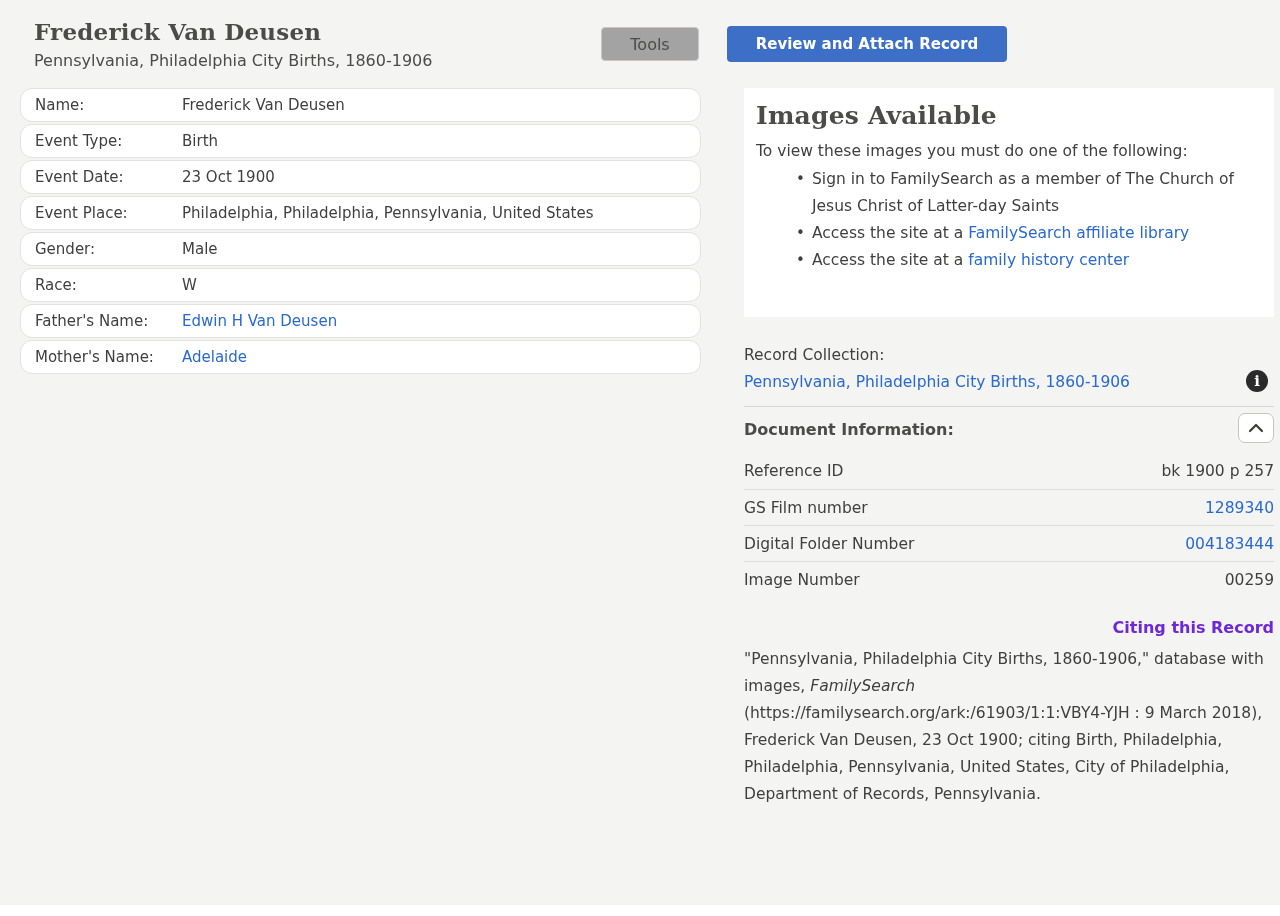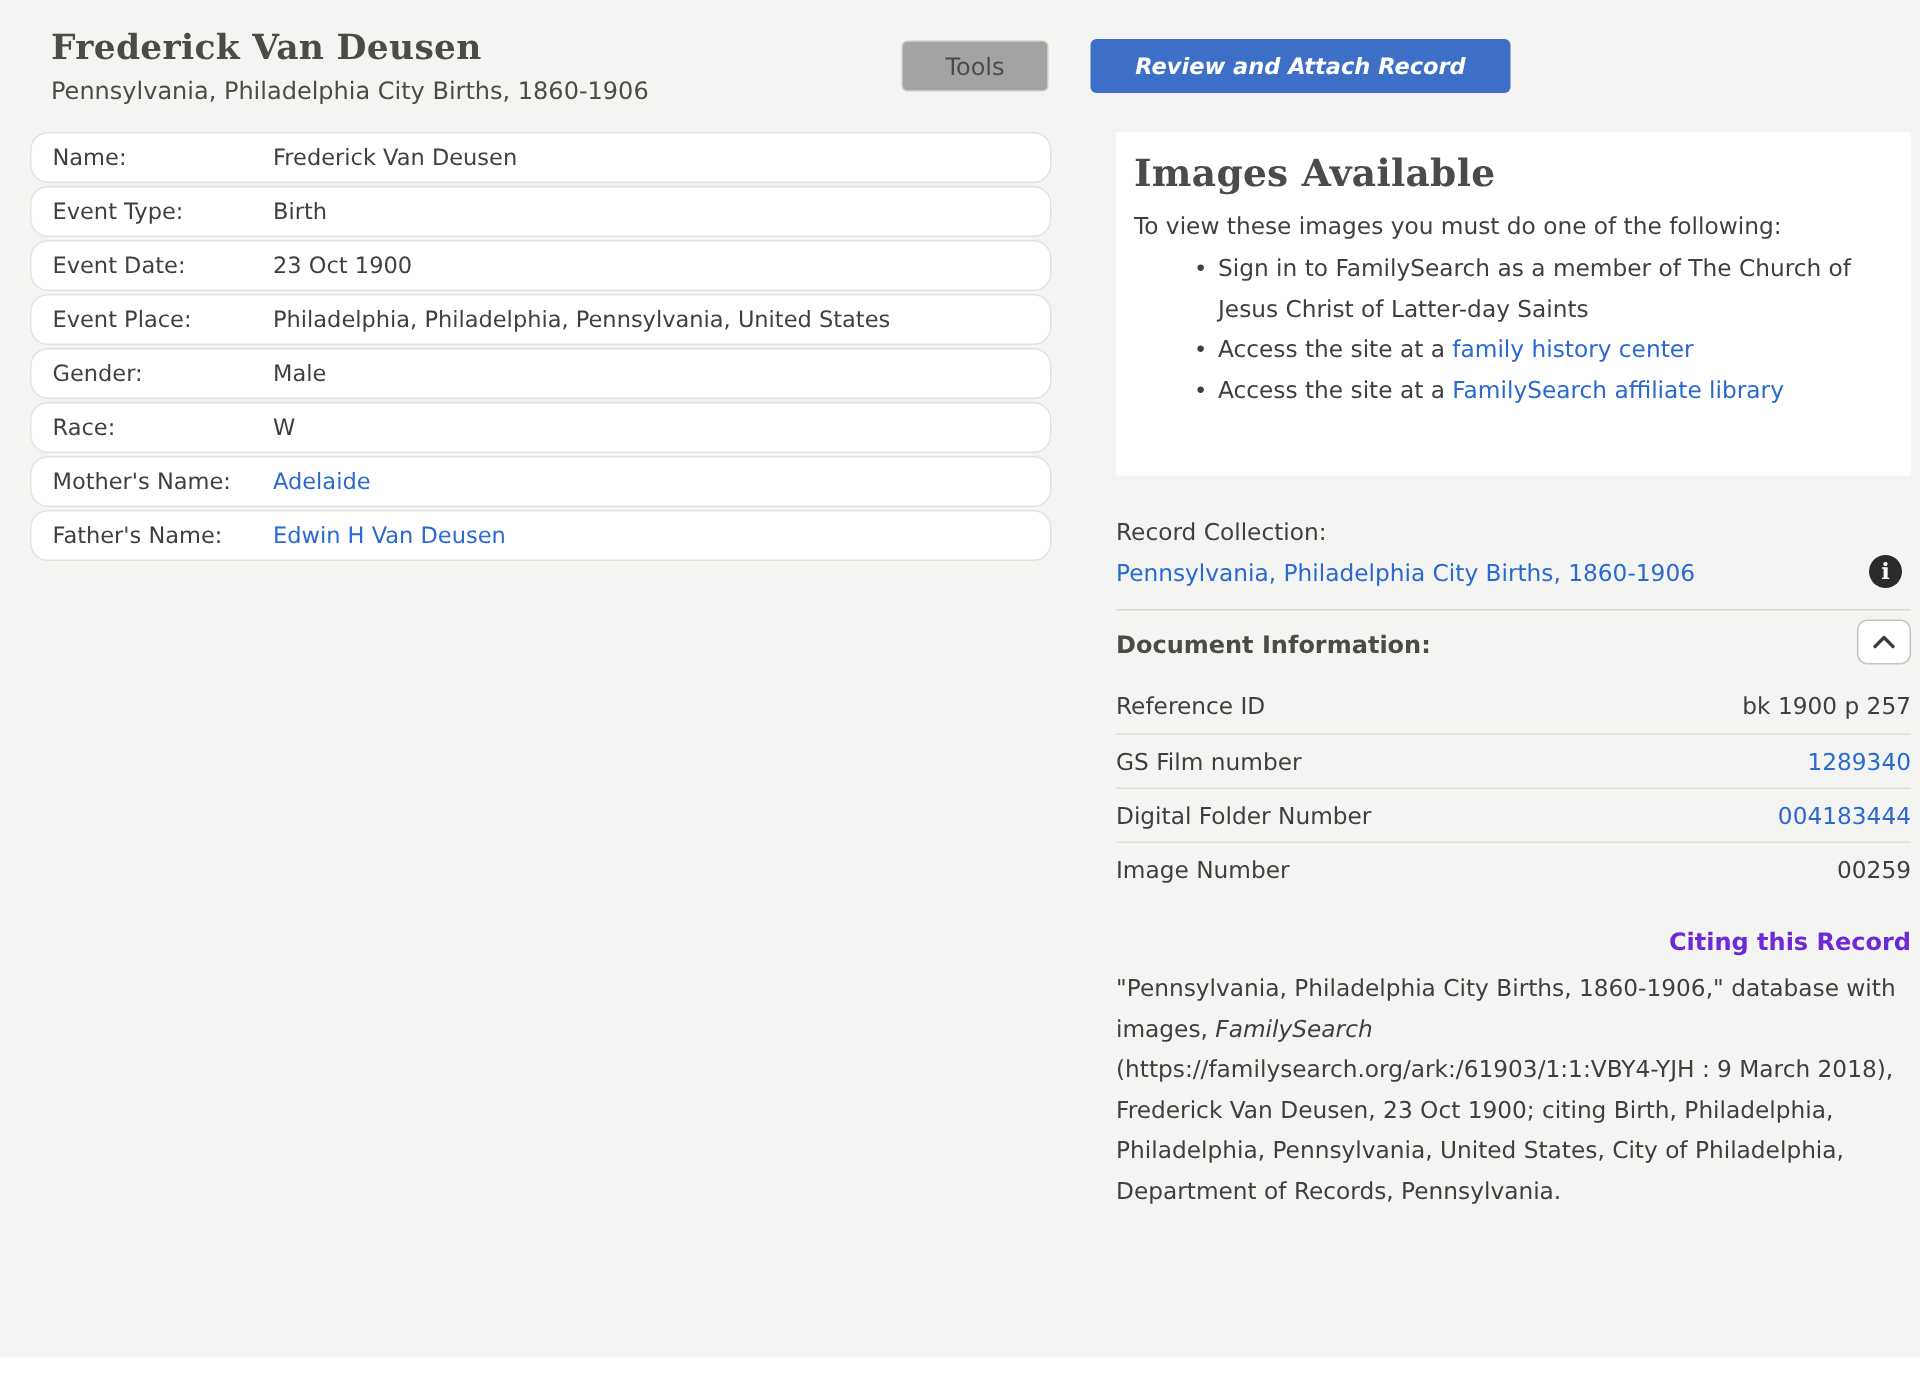"Review and Attach Record" .attach-btn { font-style: italic -> none }
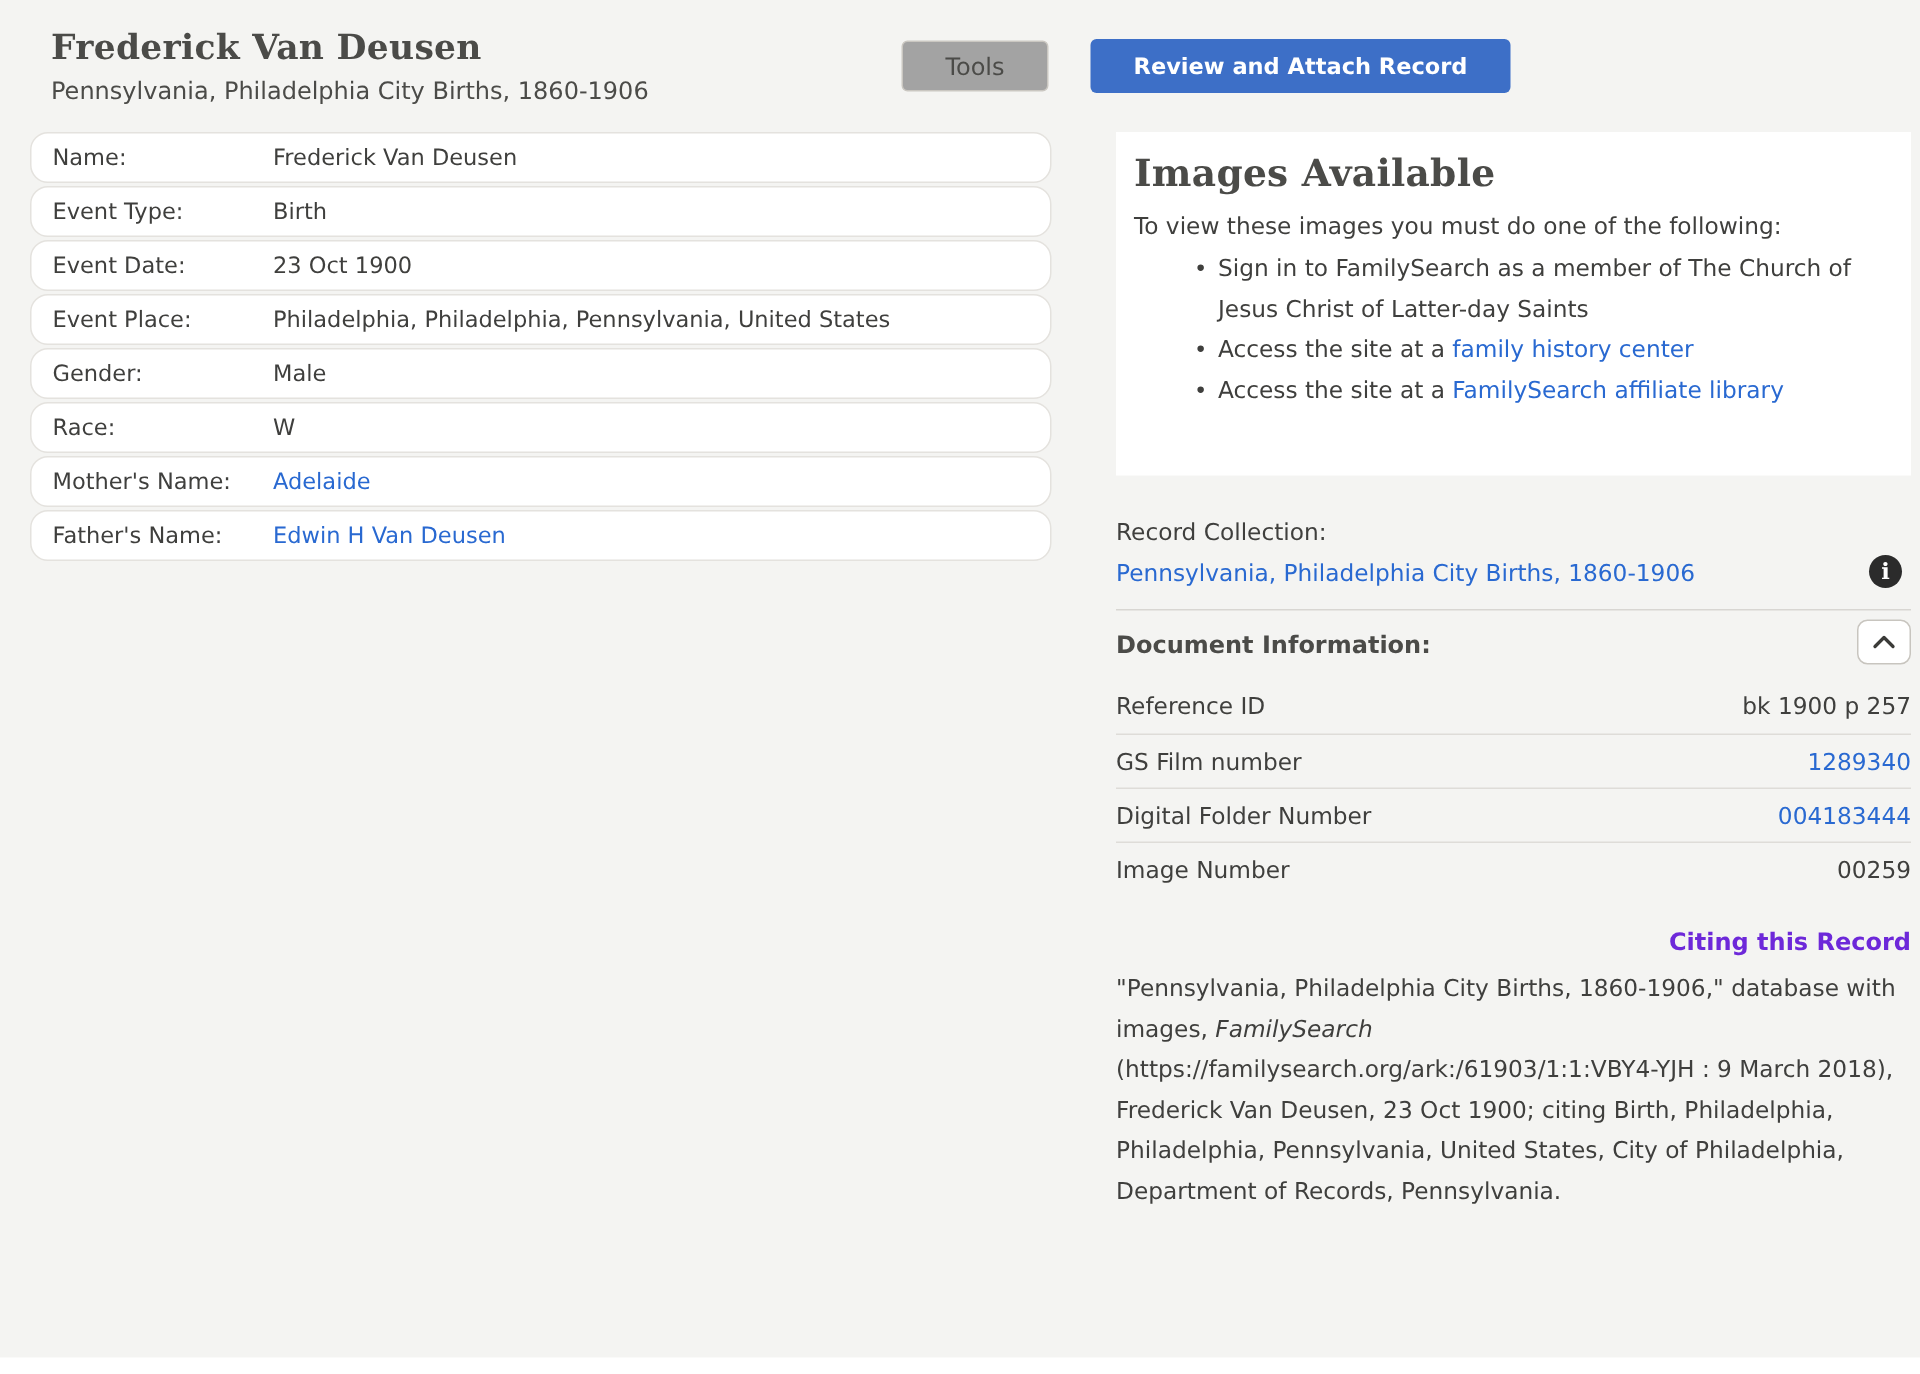"Access the site at a" li { order: before "Access the site at a FamilySearch" -> after "Access the site at a FamilySearch" }
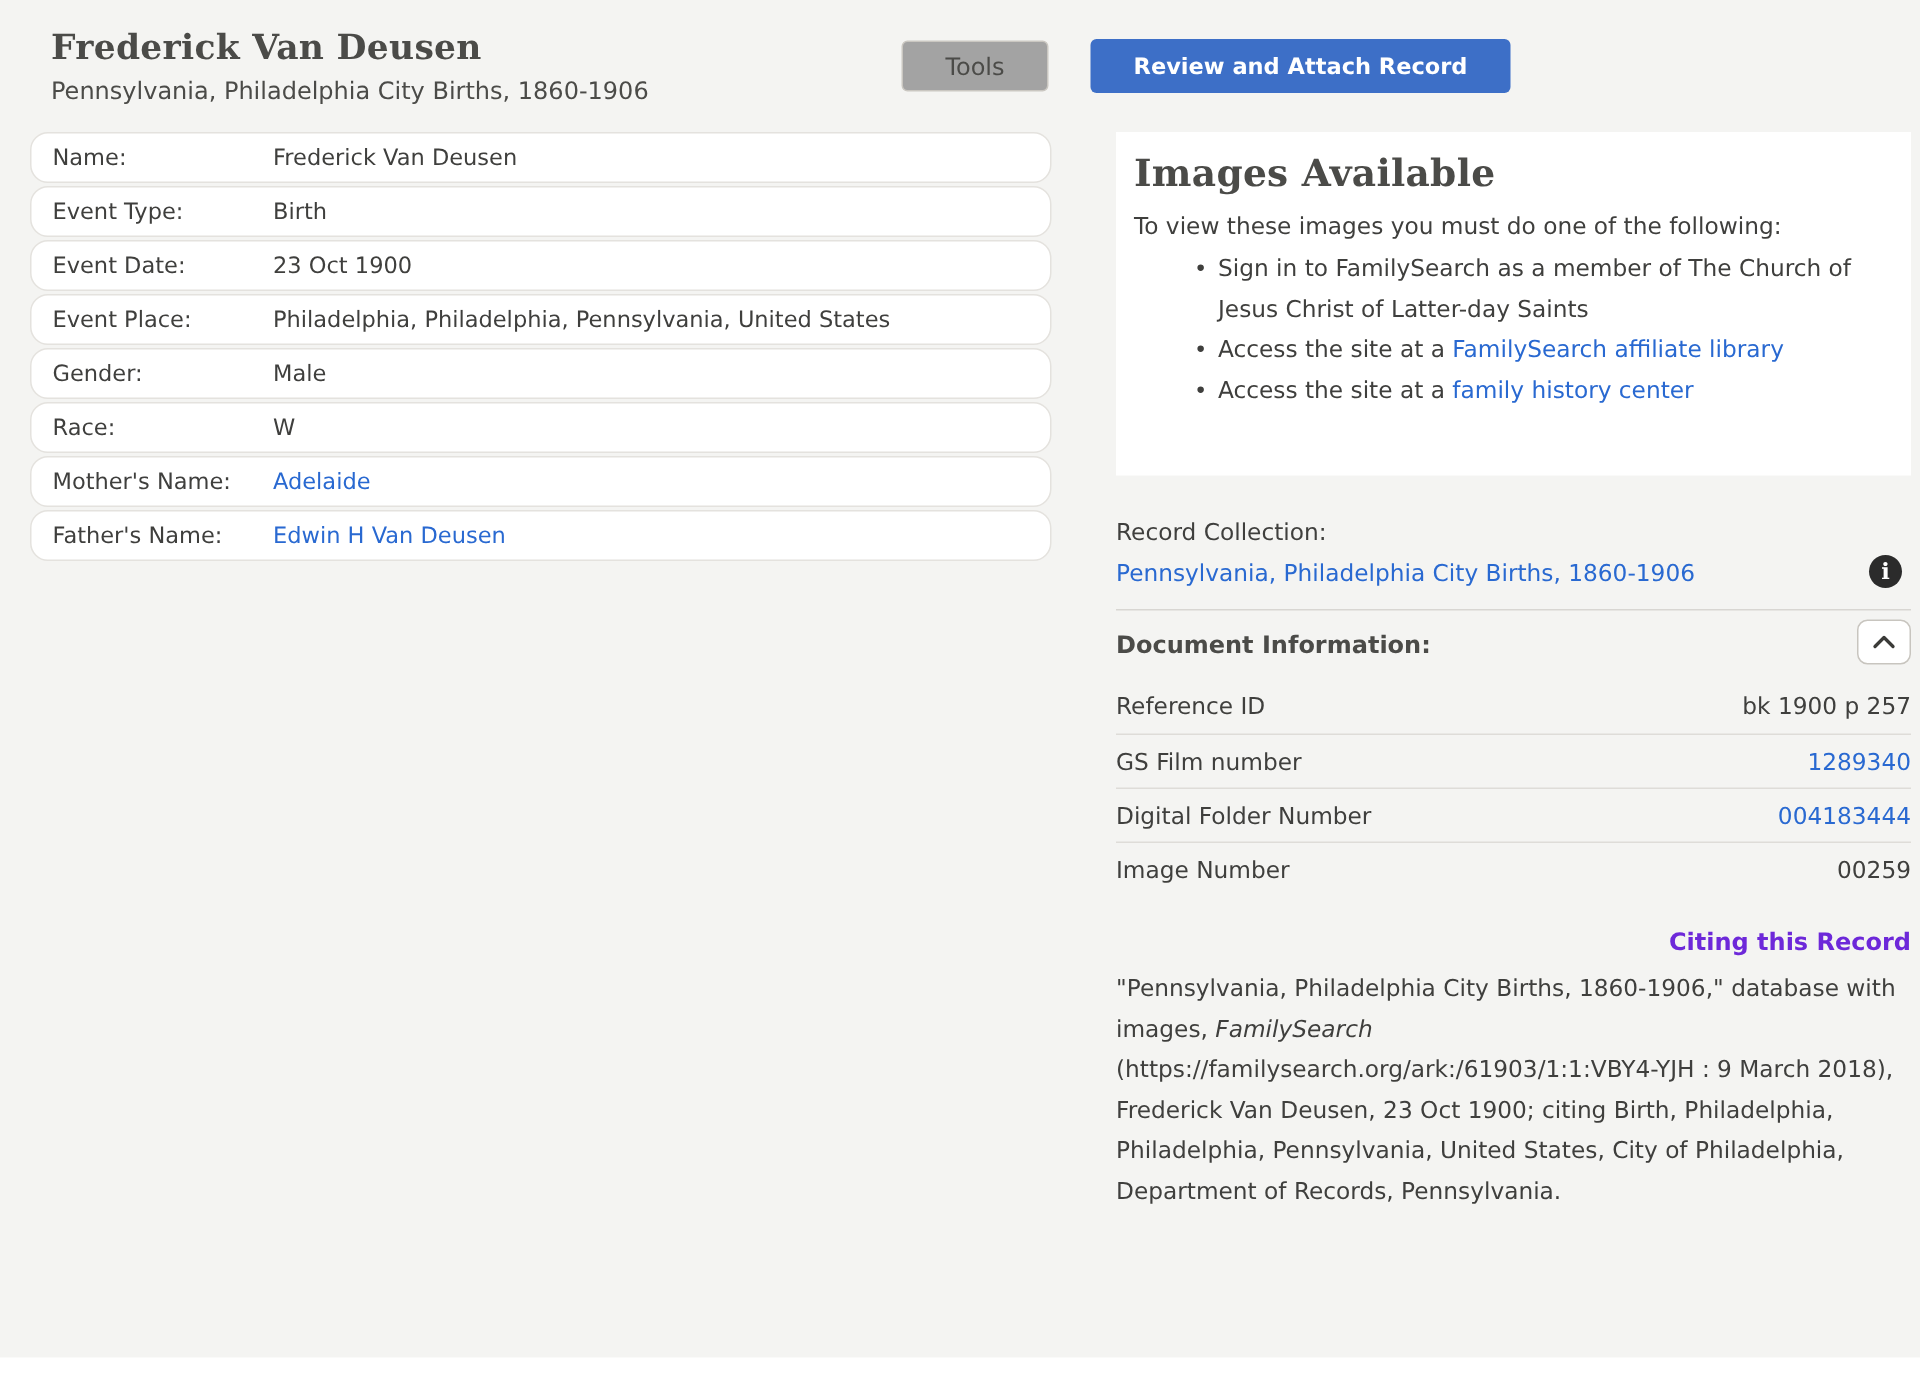"Mother's Name:" div.t-row { order: before "Father's Name:" -> after "Father's Name:" }
